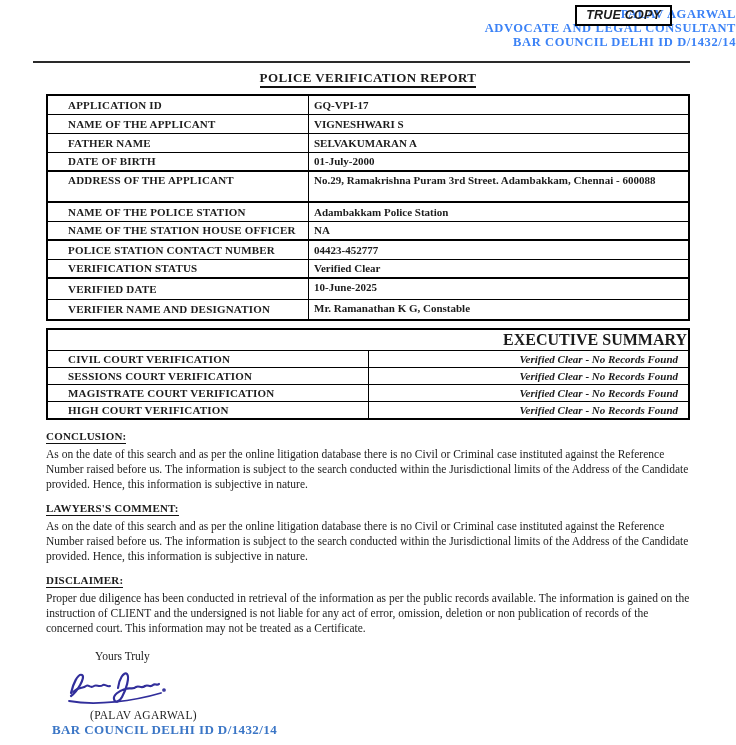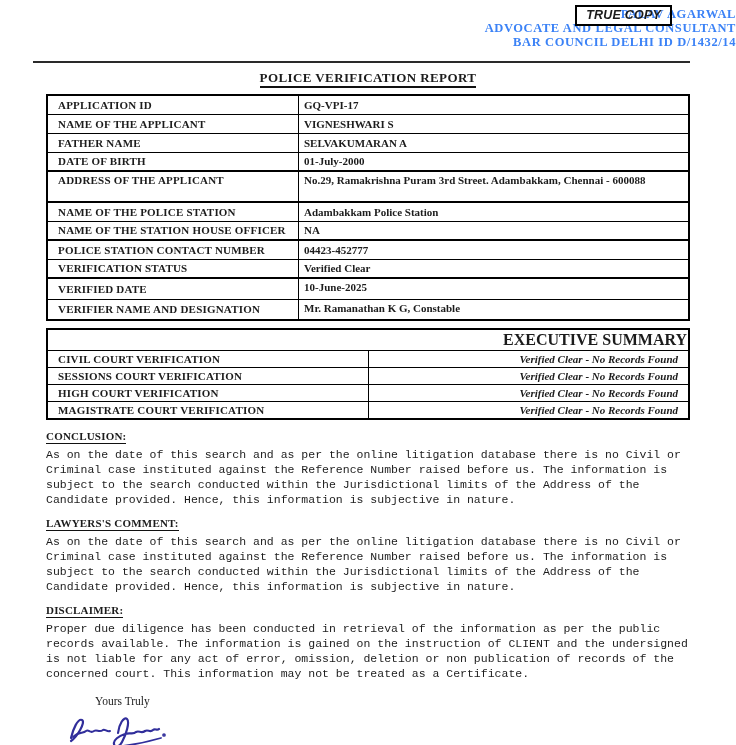"APPLICATION ID" td.lbl { padding: 1px 2px 1px 10px -> 1px 2px 1px 20px }
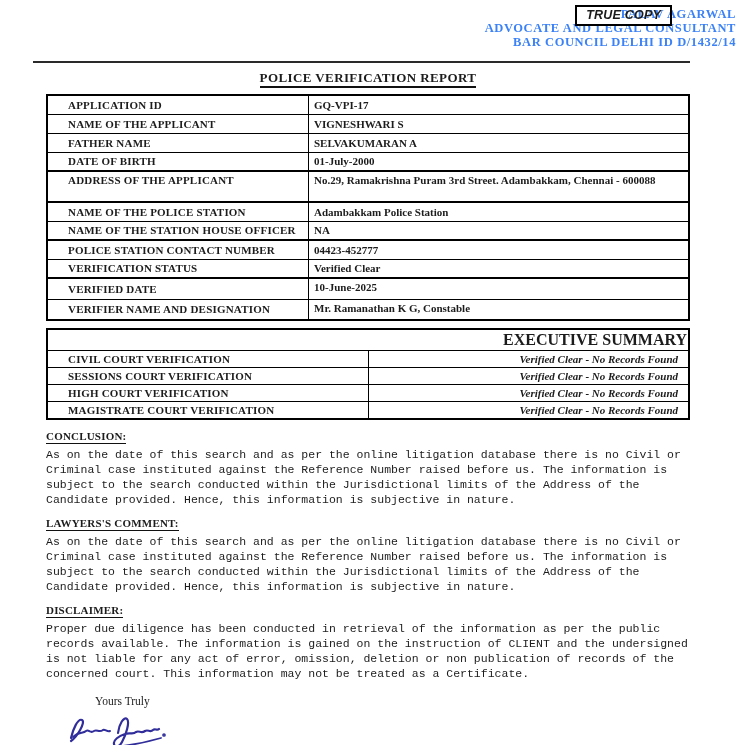"HIGH COURT VERIFICATION" tr { order: before "MAGISTRATE COURT VERIFICATION" -> after "MAGISTRATE COURT VERIFICATION" }
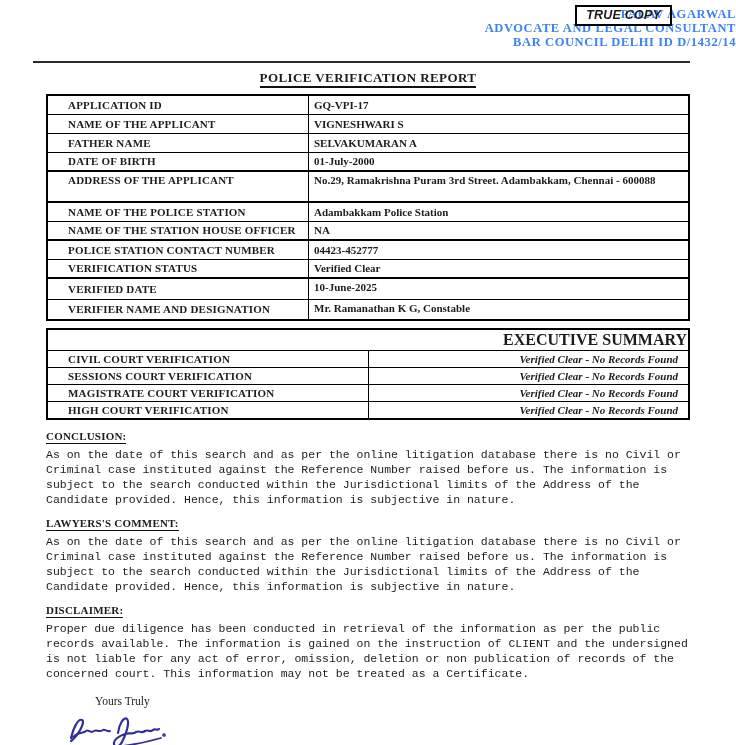"As on the date of" .sec-body { font-family: Liberation Mono, monospace -> none }
